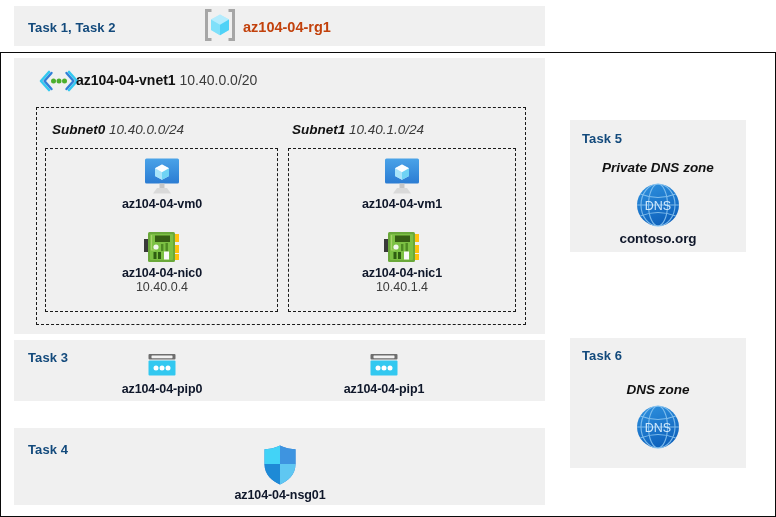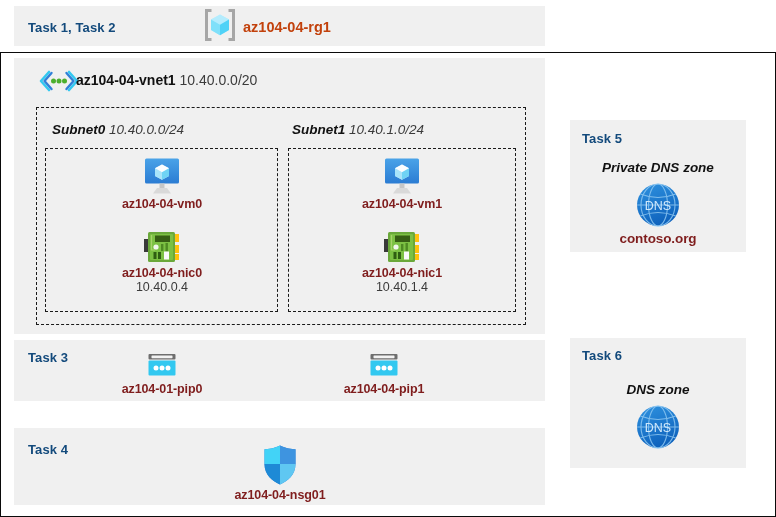"az104-04-vm0" .node .lbl { color: #7f1d1d -> #0f172a }
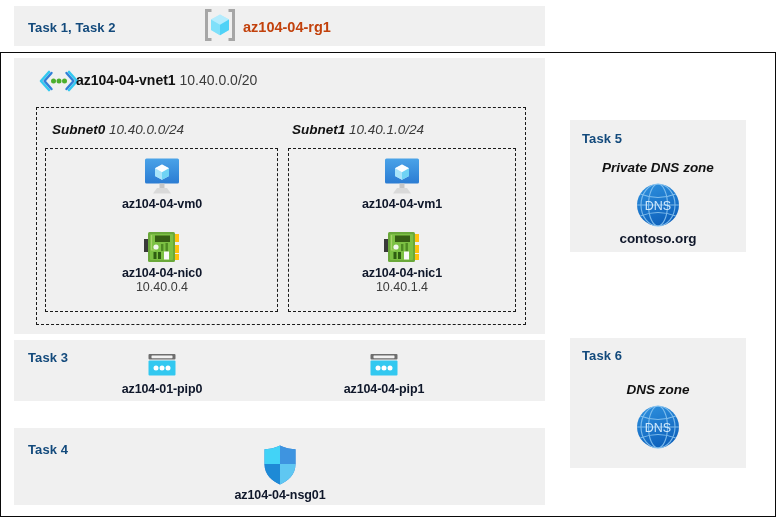"az104-01-pip0" div.lbl { text: az104-01-pip0 -> az104-04-pip0 }
